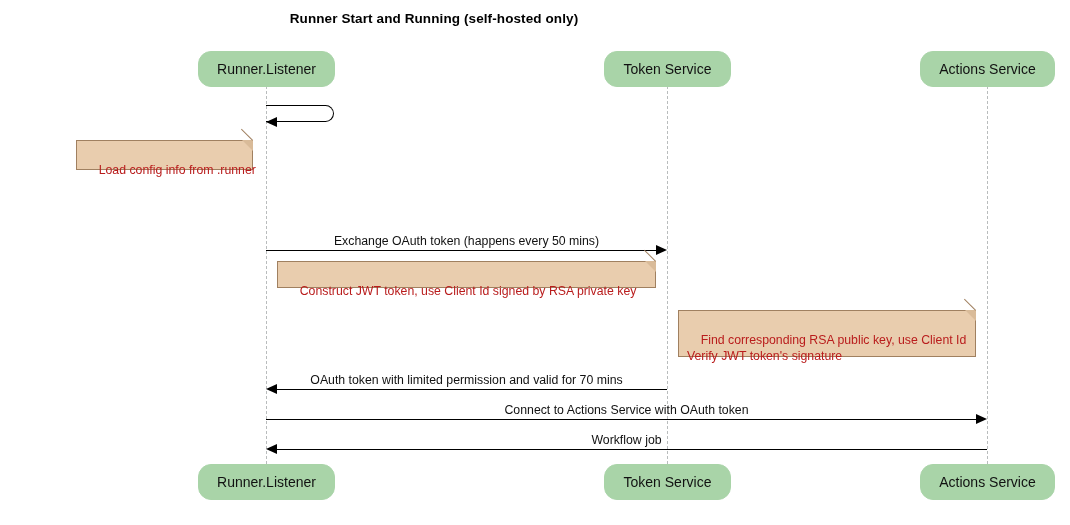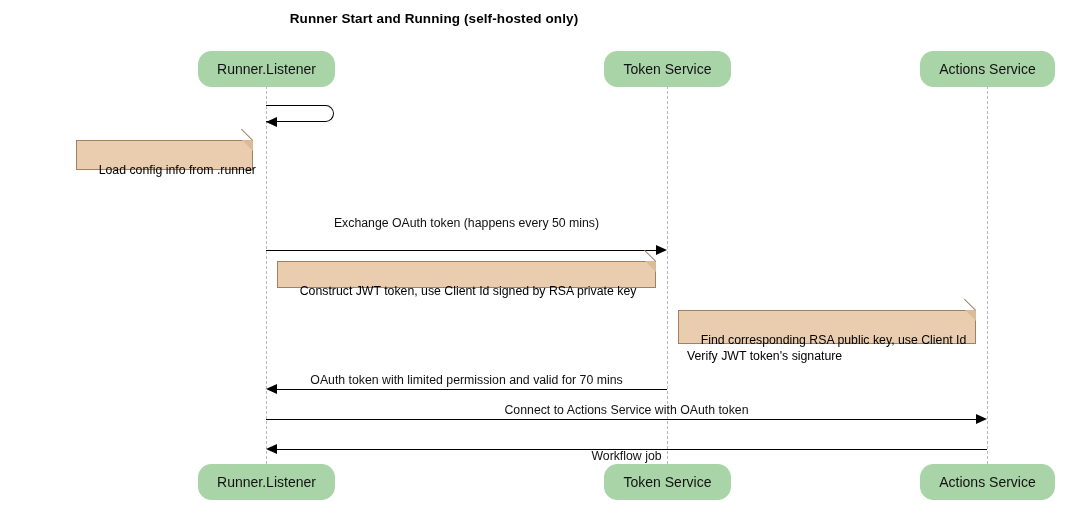"Load config info from .runner" .note { color: #000000 -> #b91c1c }
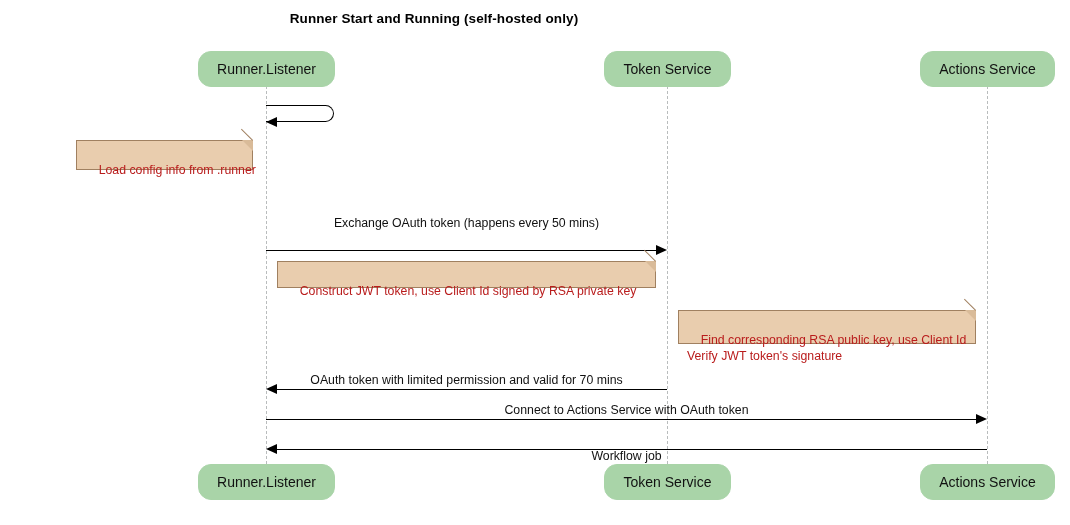"Exchange OAuth token (happens every" div.msg-label { top: 216px -> 234px }
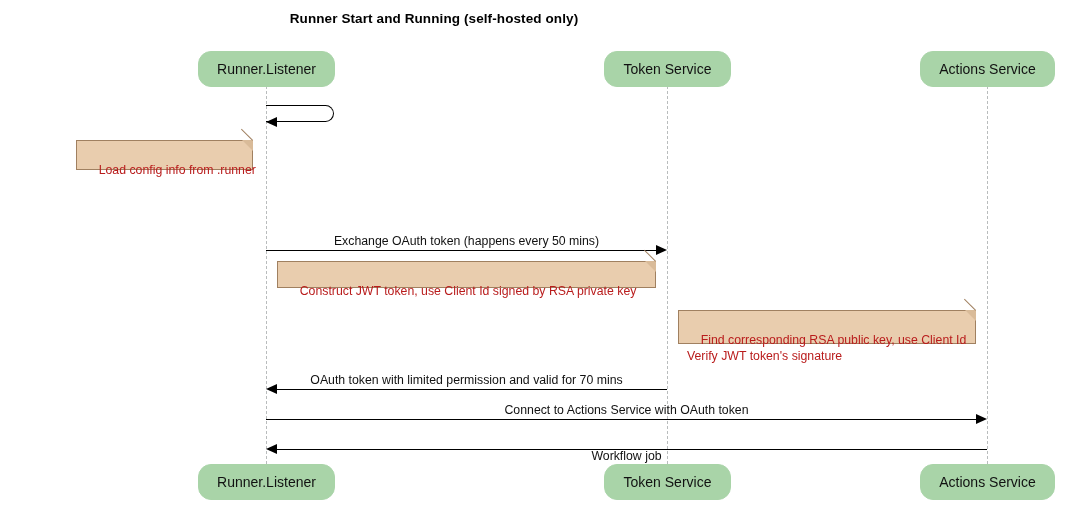"Find corresponding RSA public key," div.note { height: 34px -> 47px }
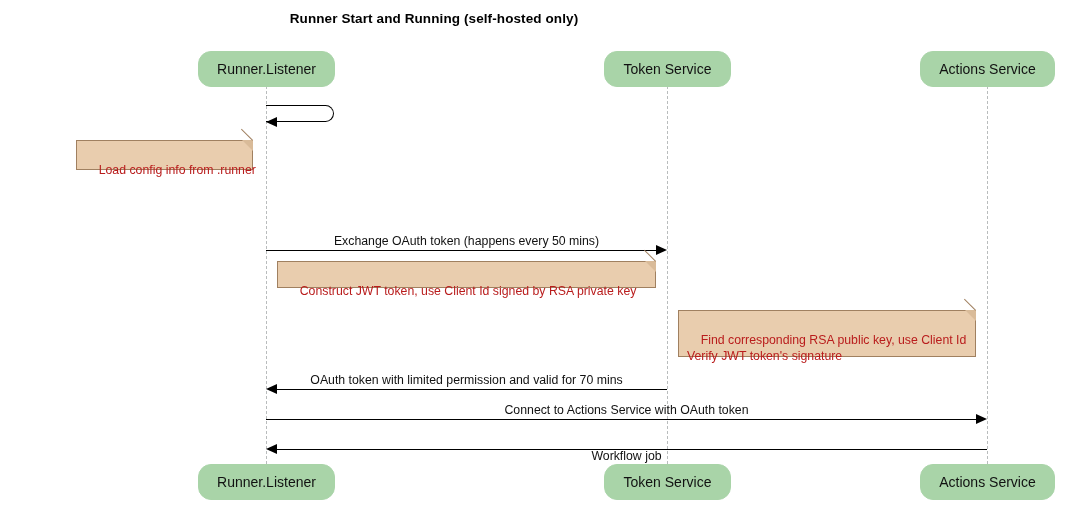"Workflow job" div.msg-label { margin-top: 16px -> none }
